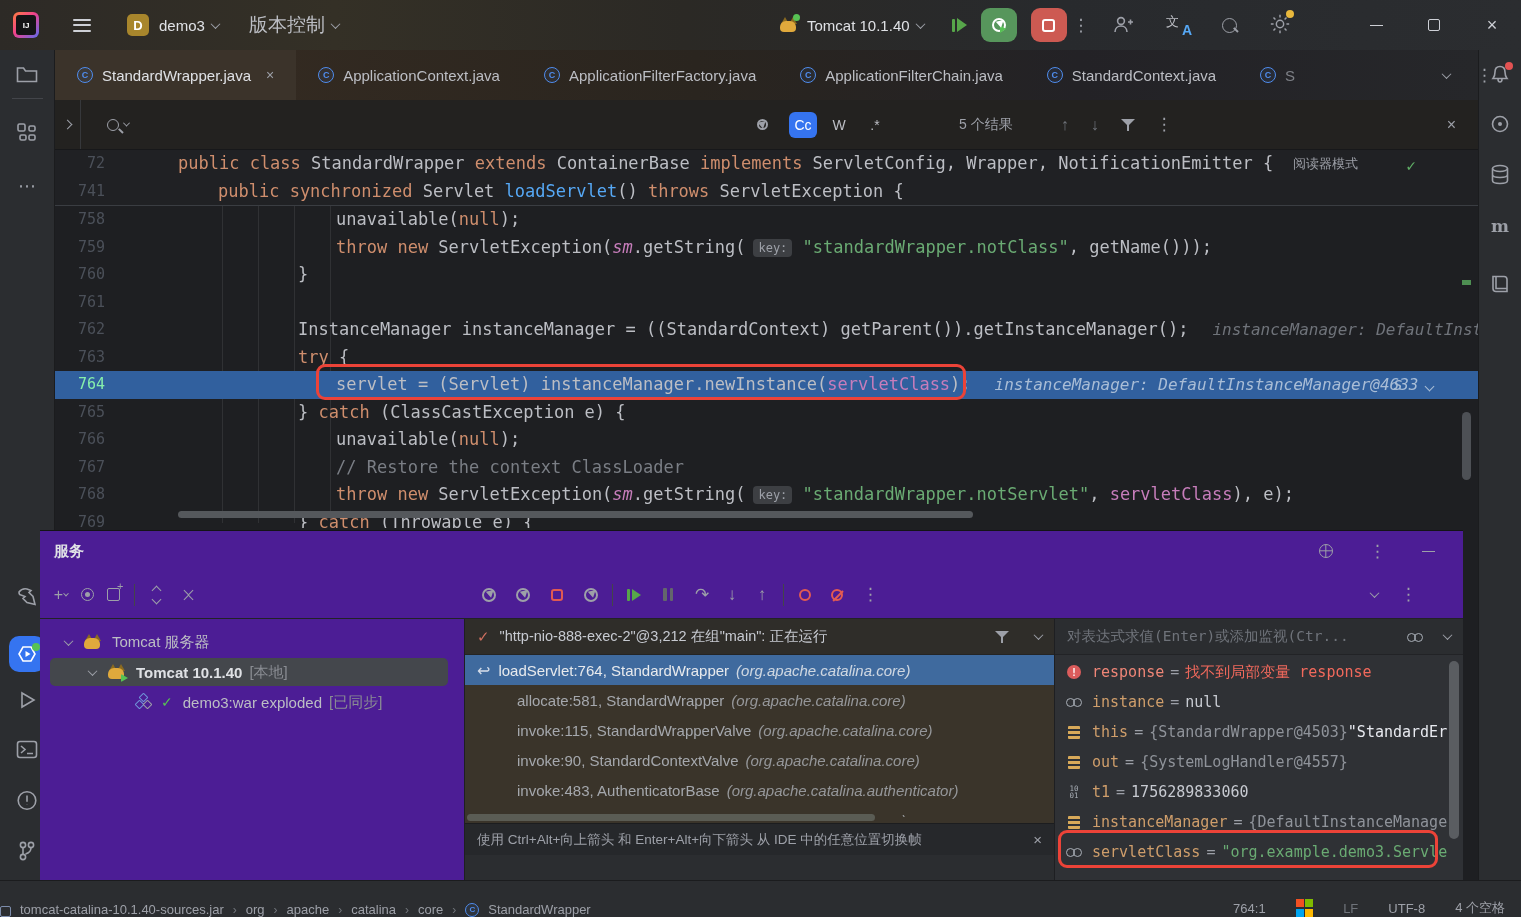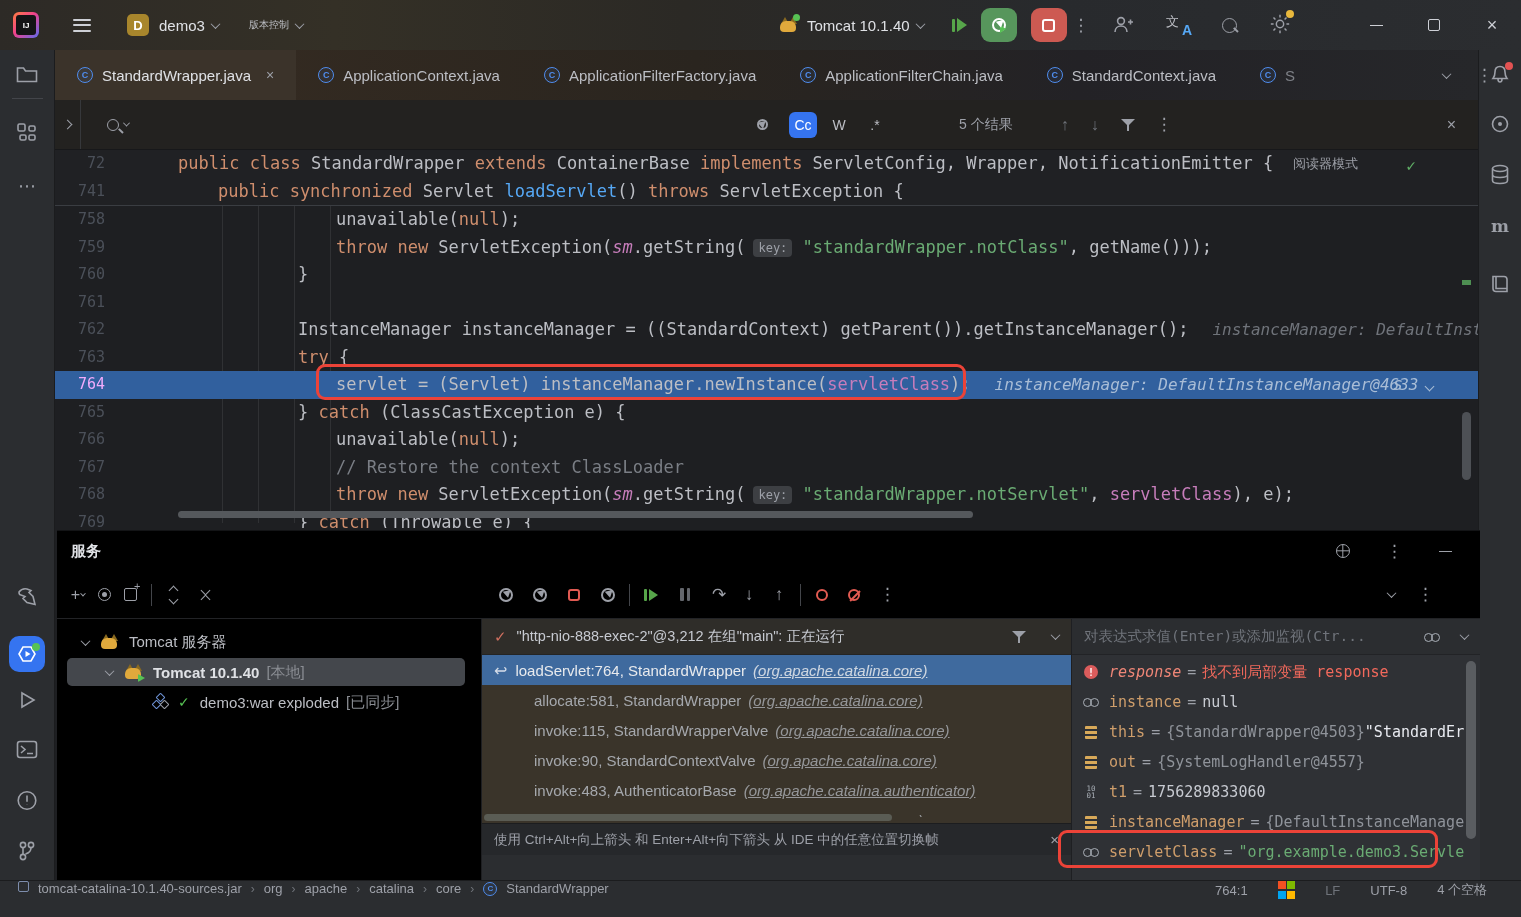"版本控制" .tb-dim { font-size: 10px -> 19px }
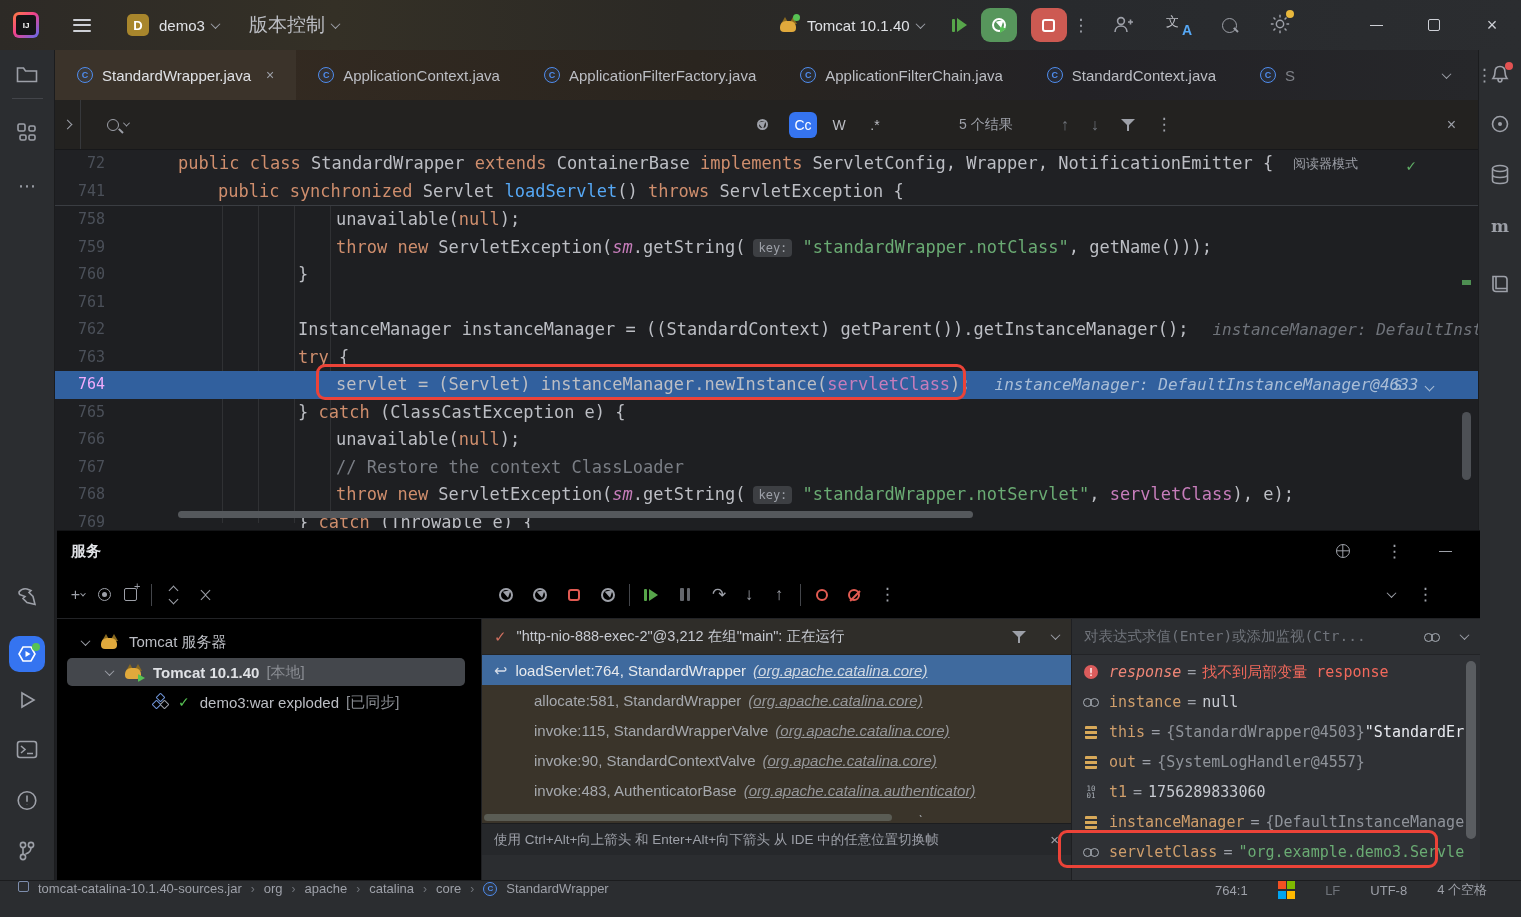"764" .cur-line .gutter { color: #f0abfc -> #86efac }
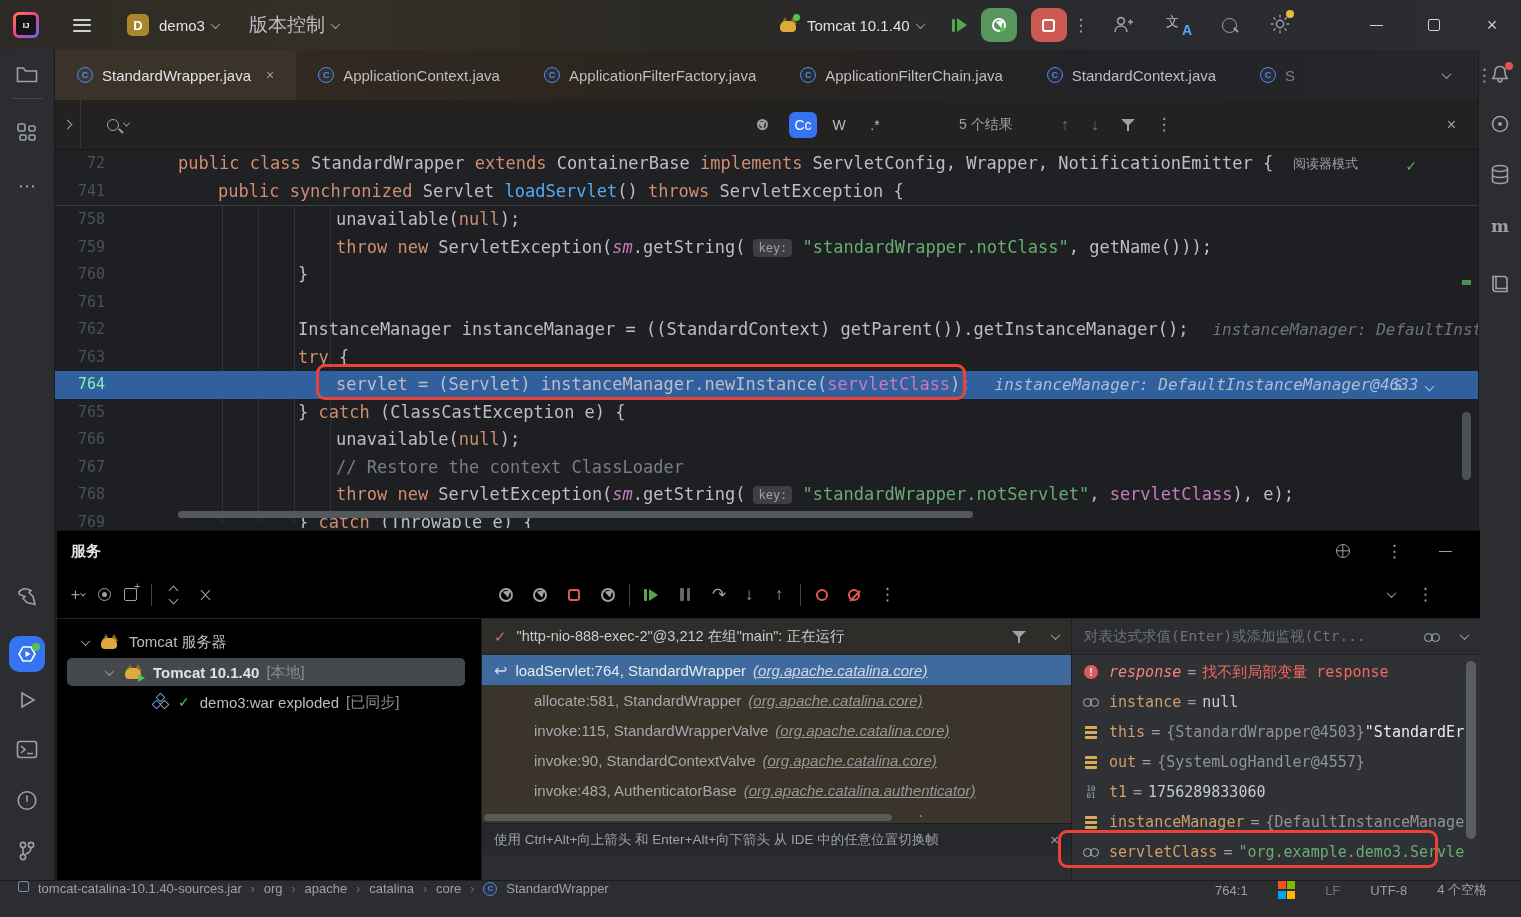"服务" .services { background: #000000 -> #4c1d95; left: 57px -> 40px }
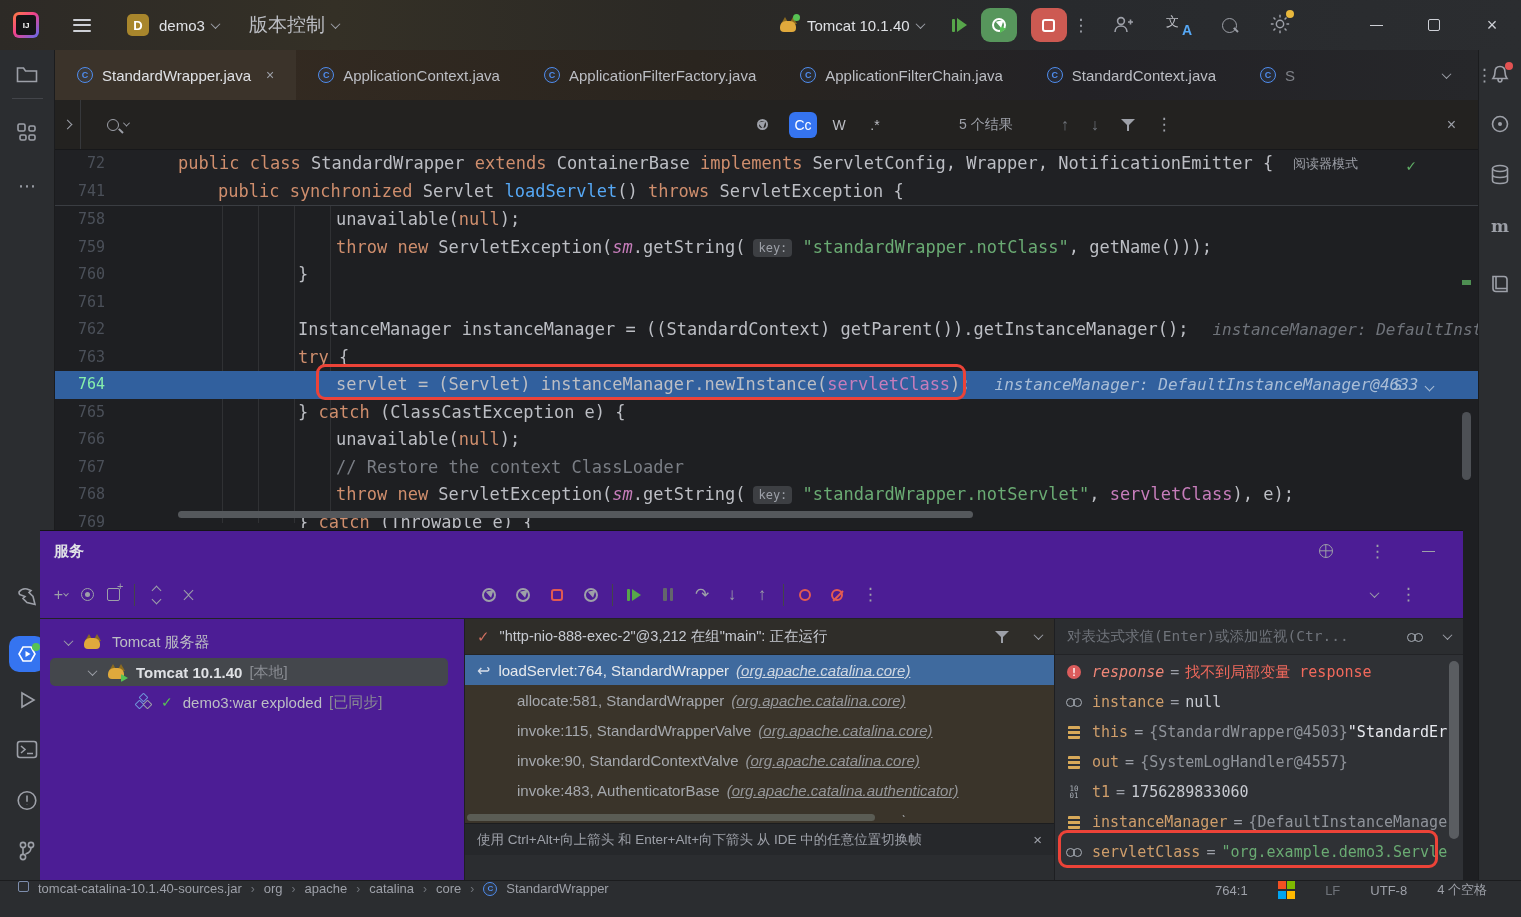"(org.apache.catalina.core)" .frame-pkg { text-decoration: underline -> none }
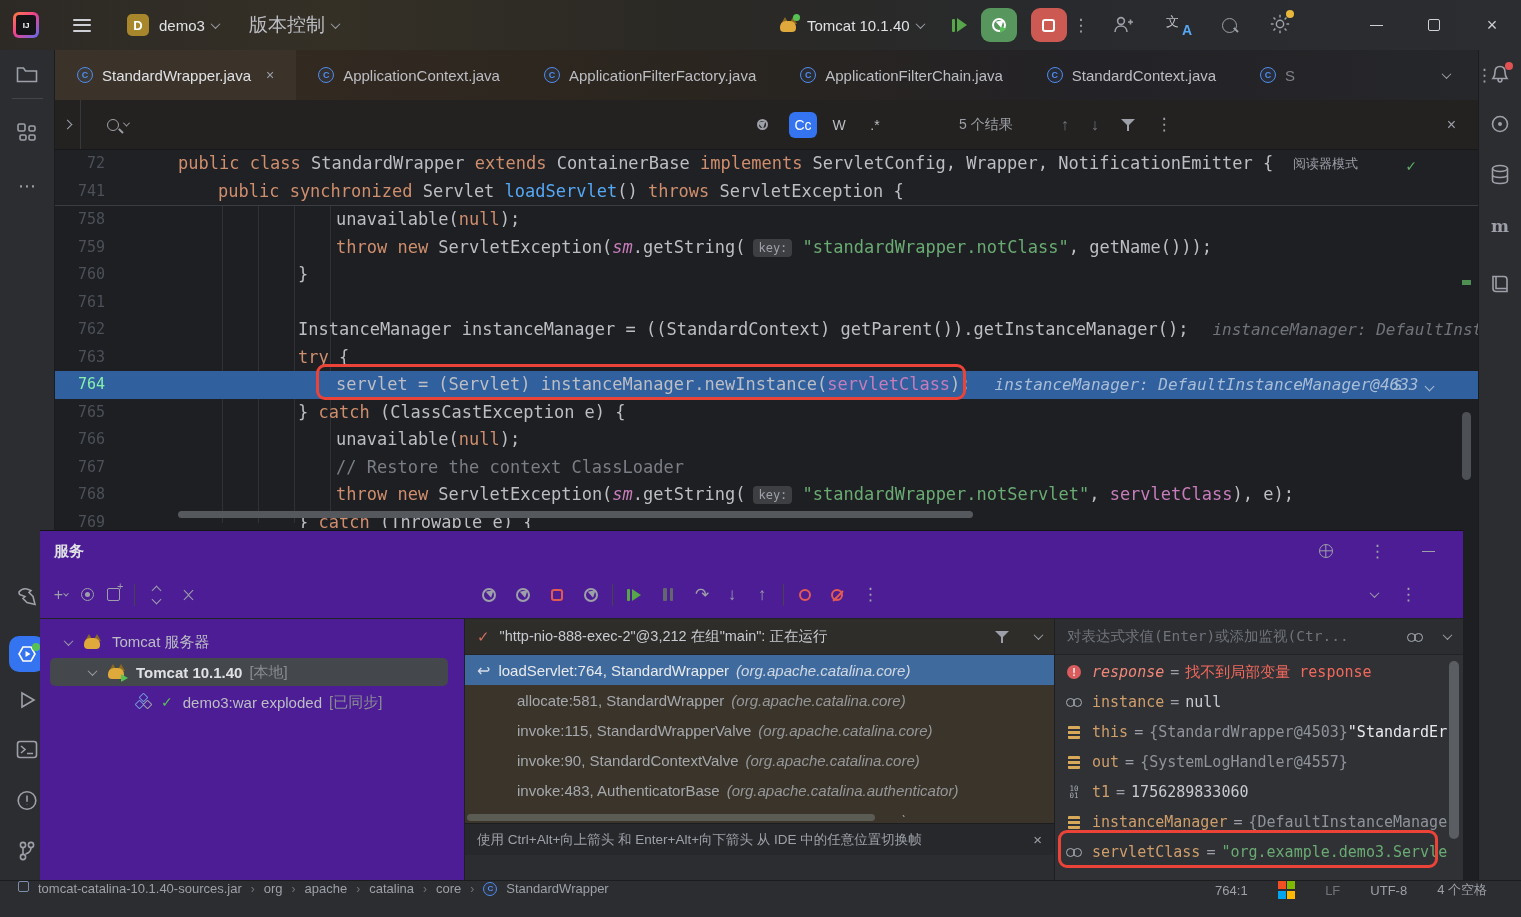"response" .vname.err { font-style: italic -> none }
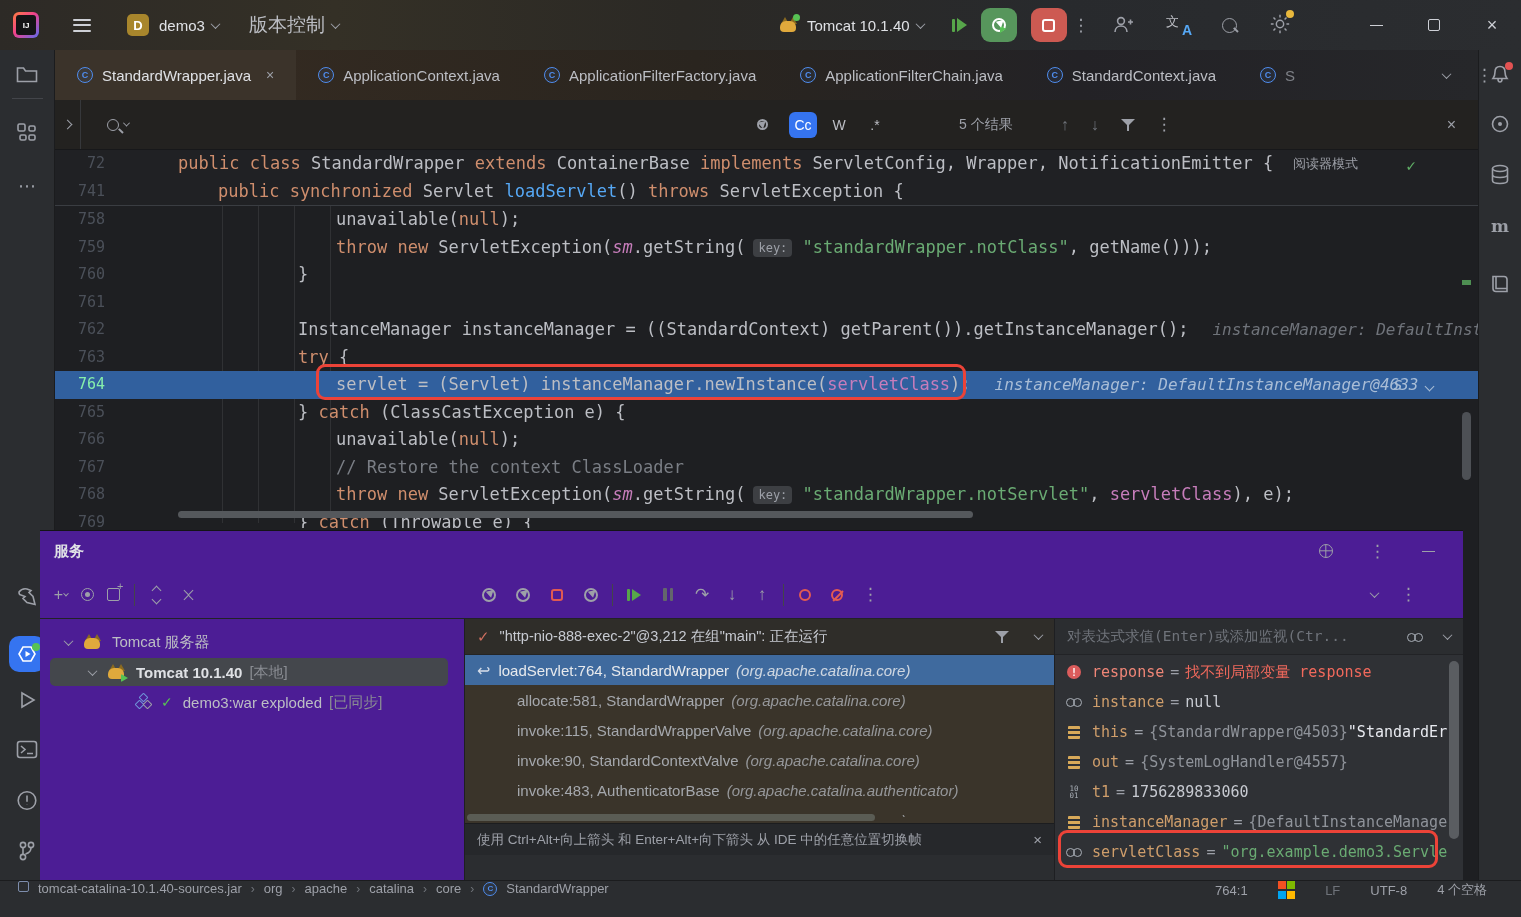"tomcat-catalina-10.1.40-sources.jar" .statusbar { align-items: flex-start -> flex-end; padding: 0 18px -> 0 0 }
